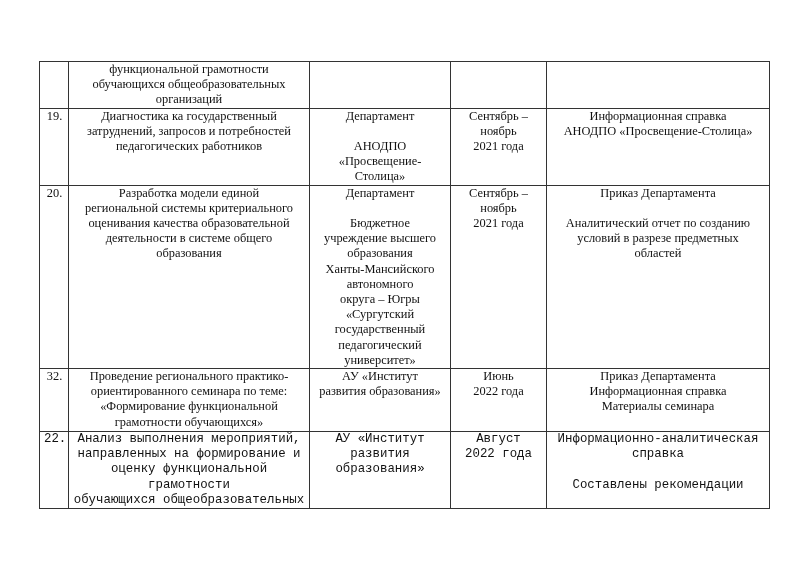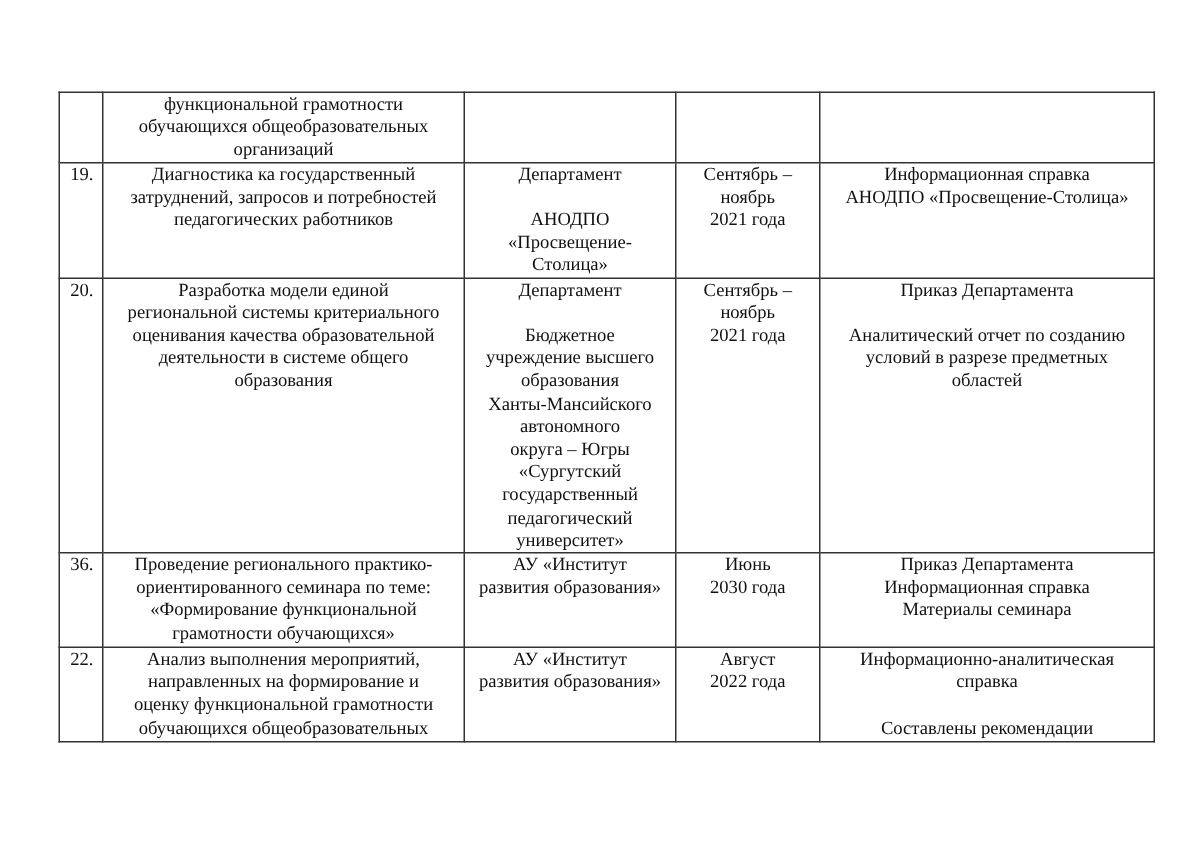"36." td.num { text: 36 -> 32 }
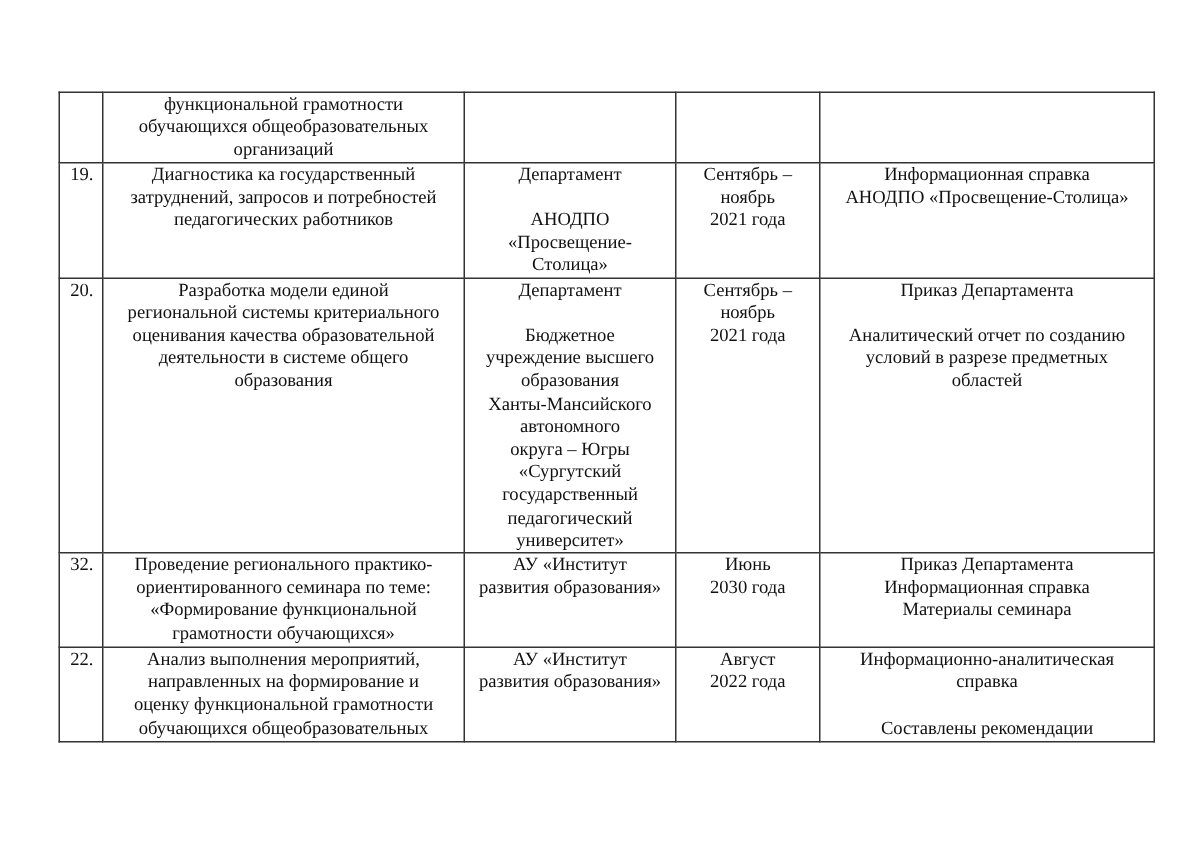"Июнь" td { text: 2030 -> 2022 }
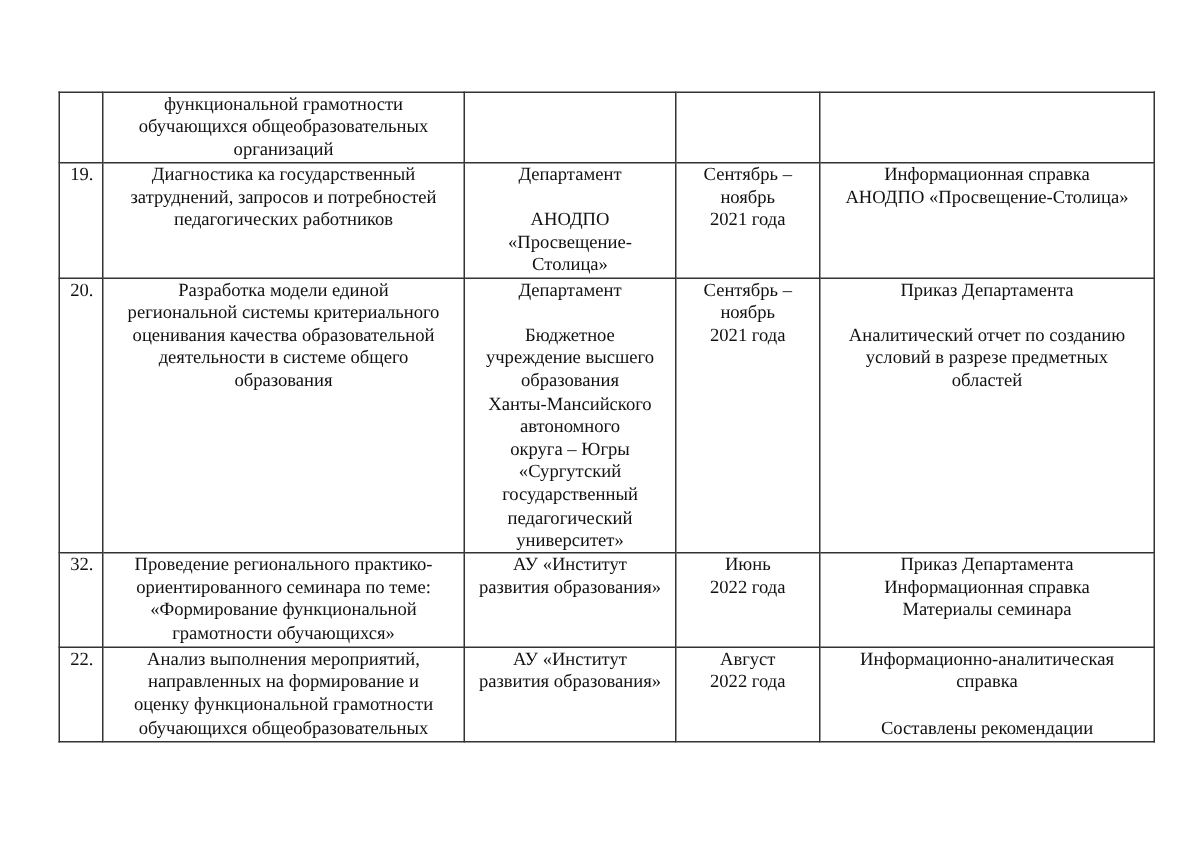"22." tr.last { font-family: none -> Liberation Mono, monospace }
